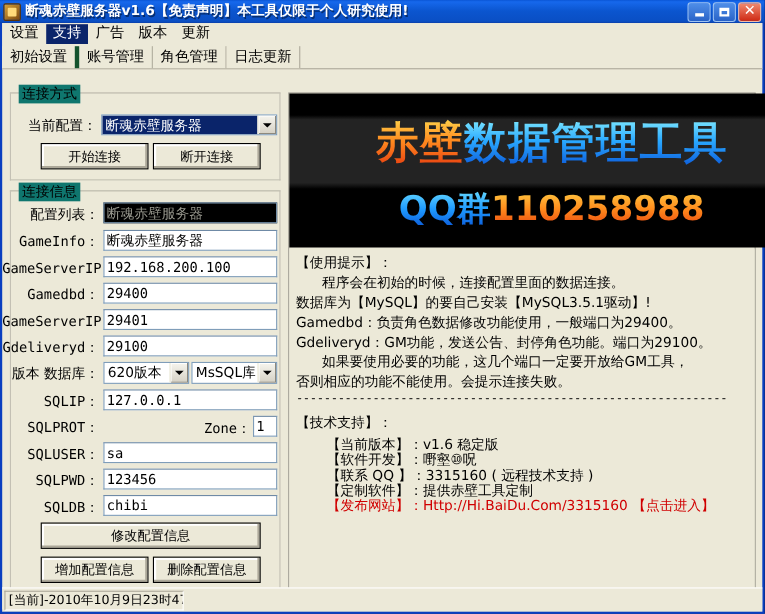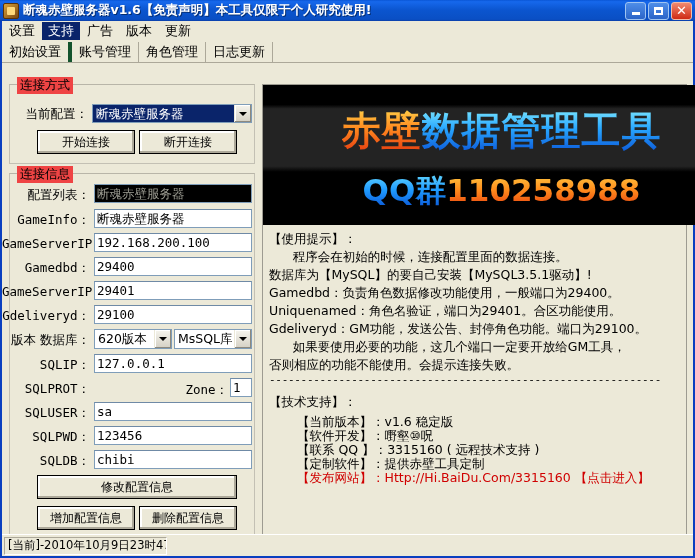"连接方式" .group-title { background: #ef4444 -> #0f766e }
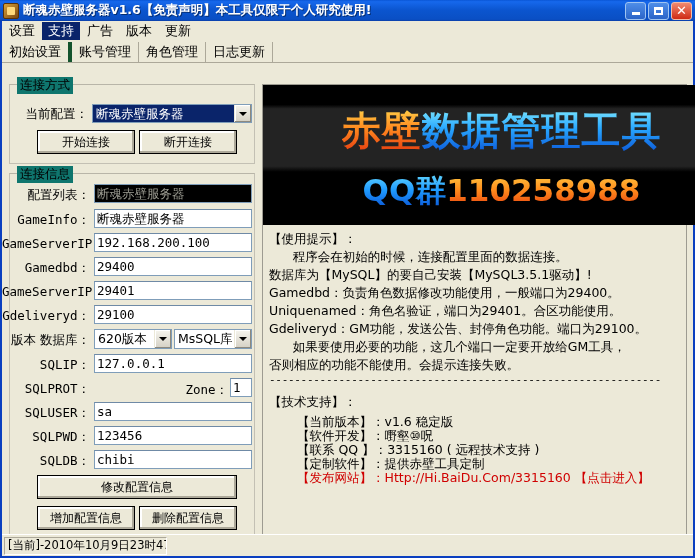"Uniquenamed：角色名验证，端口为29401。合区功能使用。" div.ln { html: <div>Uniquenamed：角色名验证，端口为29401。合区功能使用。</div> -> none }
